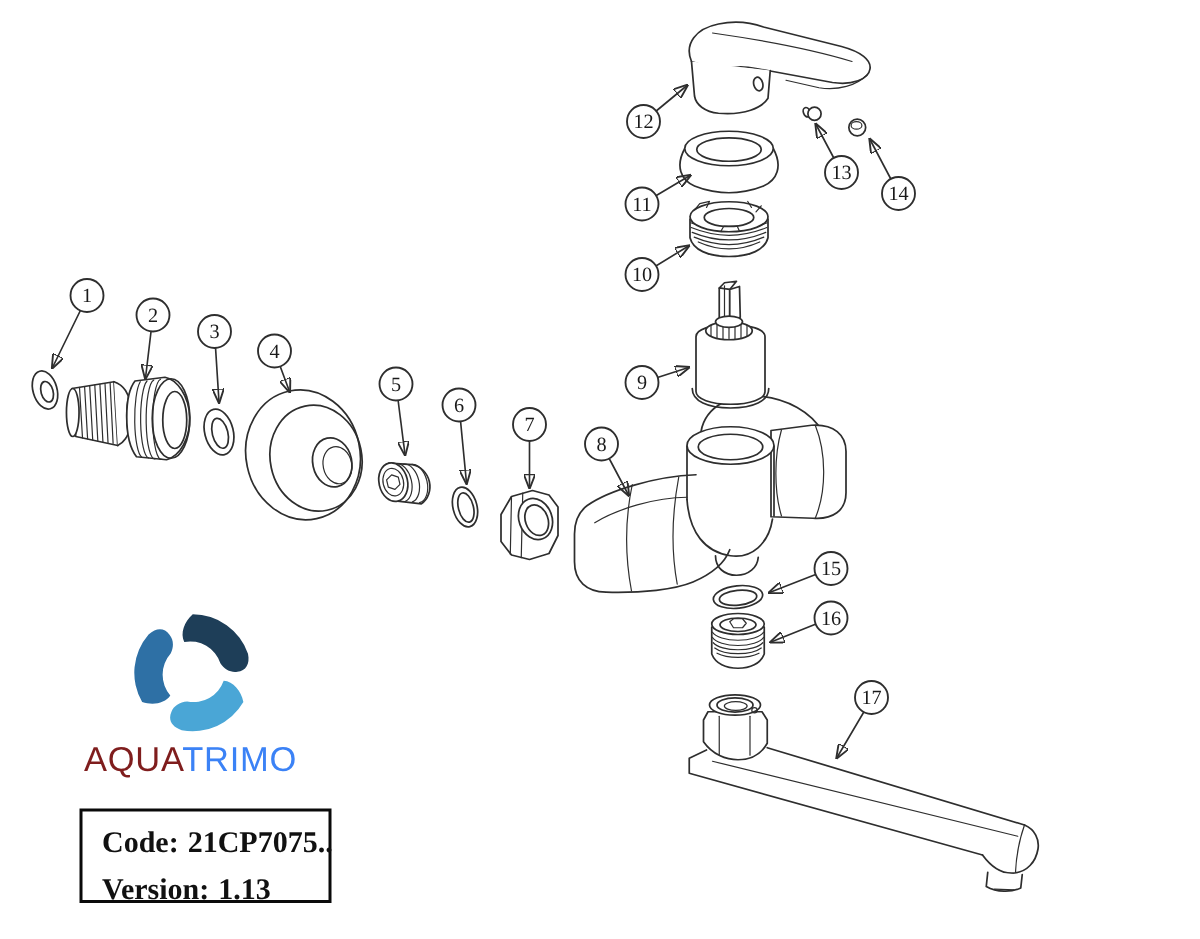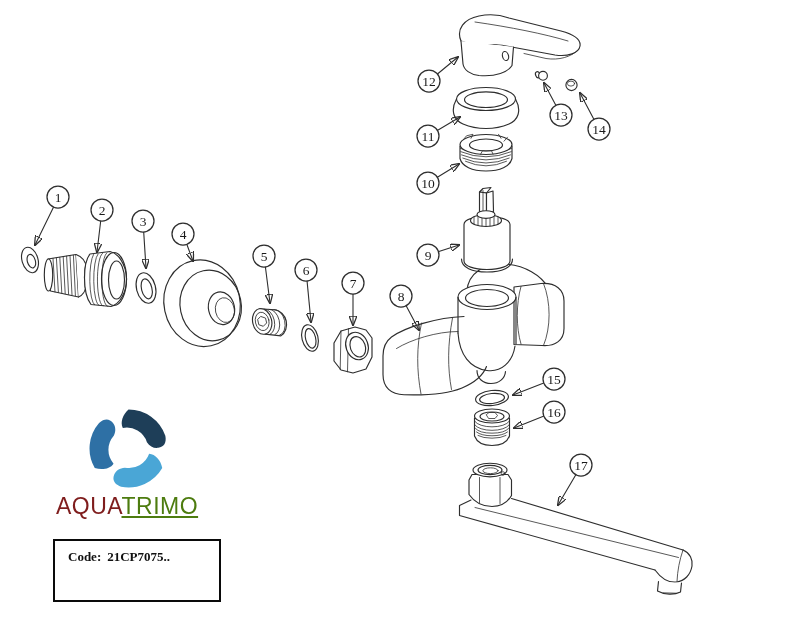"TRIMO" .logo-text .trimo { color: #4d7c0f -> #3b82f6; text-decoration: underline -> none }
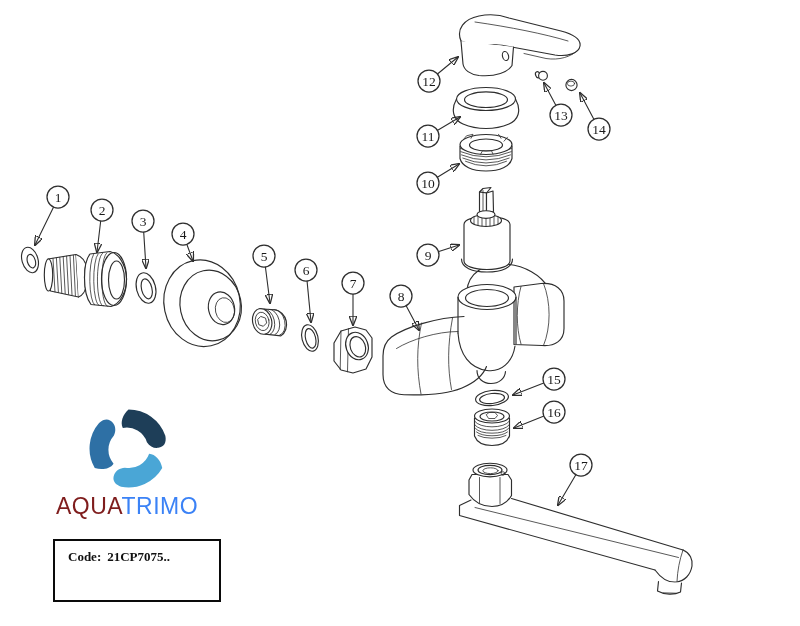"Code: 21CP7075.." .info-box { font-size: 13px -> 20px }
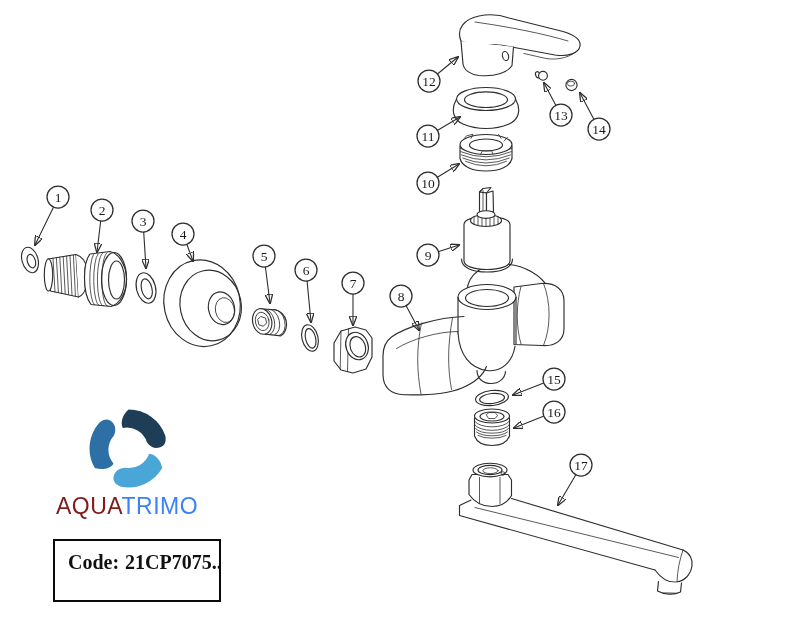"Version: 1.13" div.ib-line { html: none -> <div><span>Version:</span><span>1.13</span></div> }
